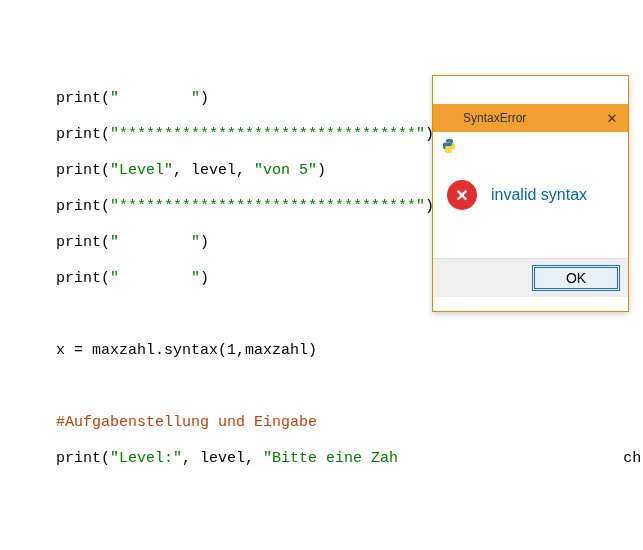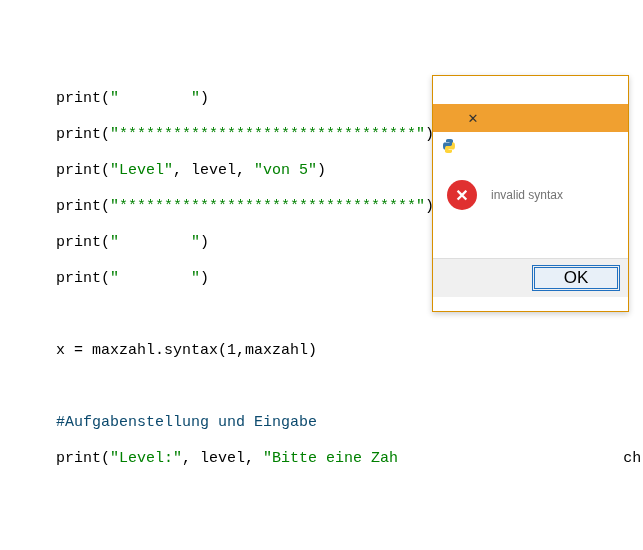"SyntaxError" span.dialog-title { html: none -> <span>SyntaxError</span> }
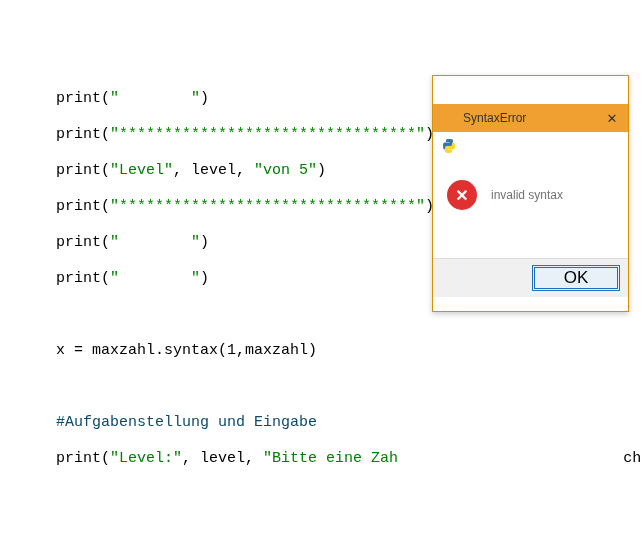"invalid syntax" .err-msg { color: #737373 -> #0369a1; font-size: 12px -> 16px }
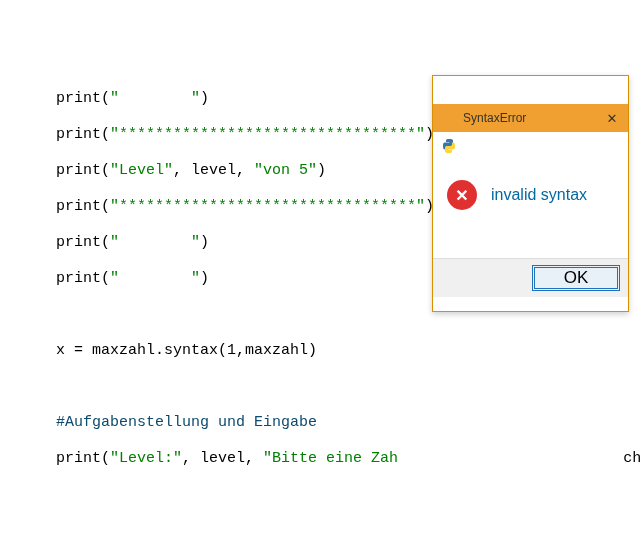"OK" .ok-btn { font-size: 17px -> 14px }
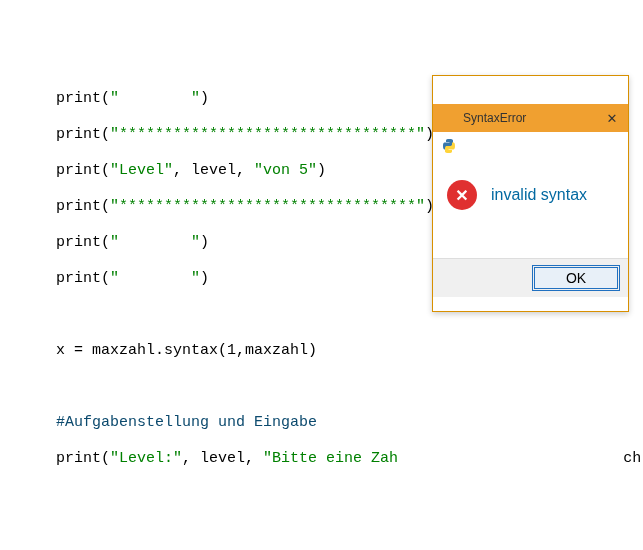"#Aufgabenstellung und Eingabe" .comment { color: #0c4a6e -> #c2410c }
